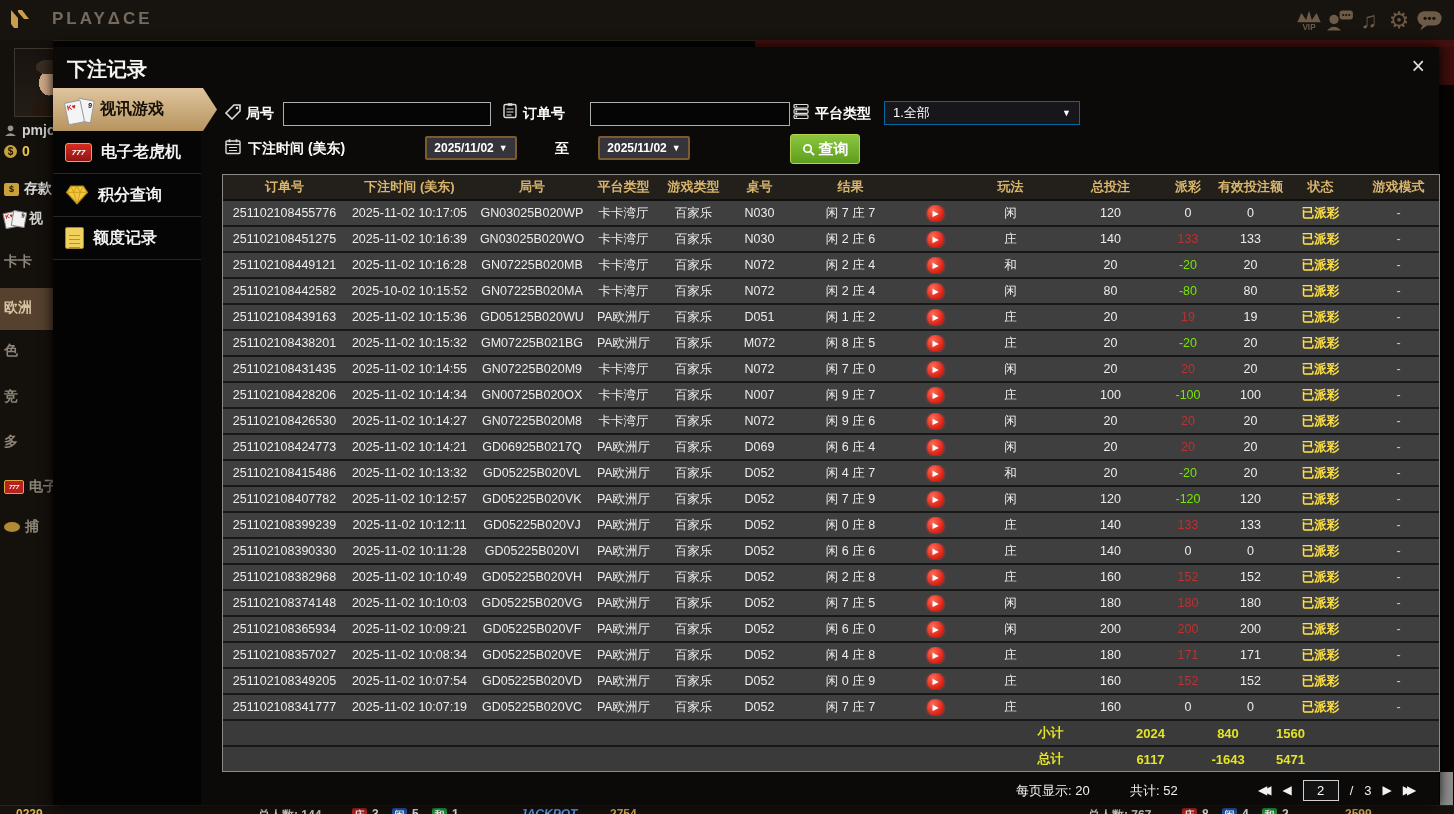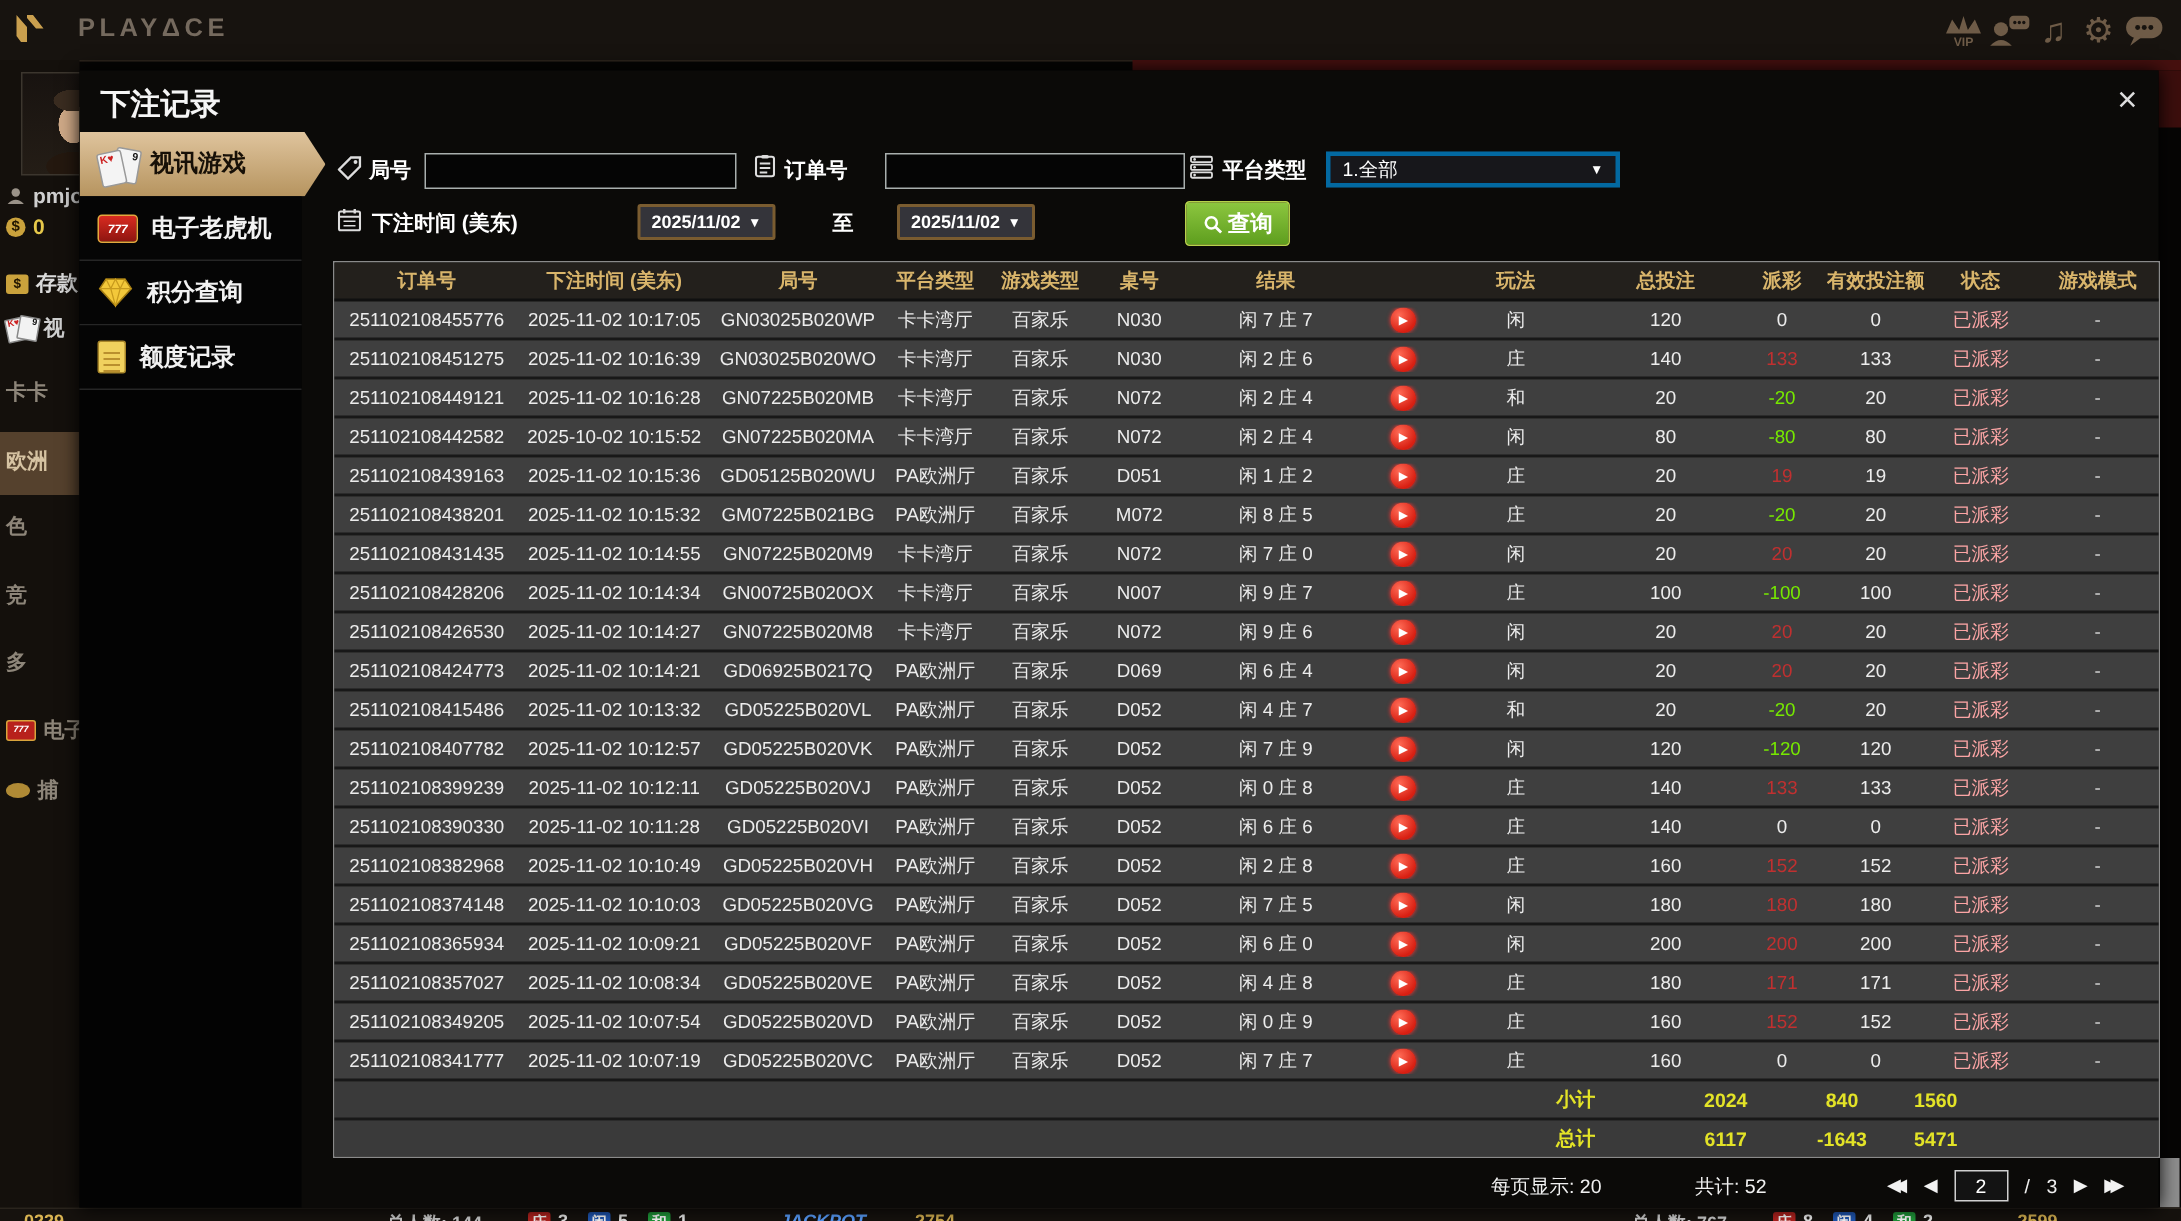"1.全部" .fsel { border: 3px solid #0369a1 -> 1px solid #0369a1 }
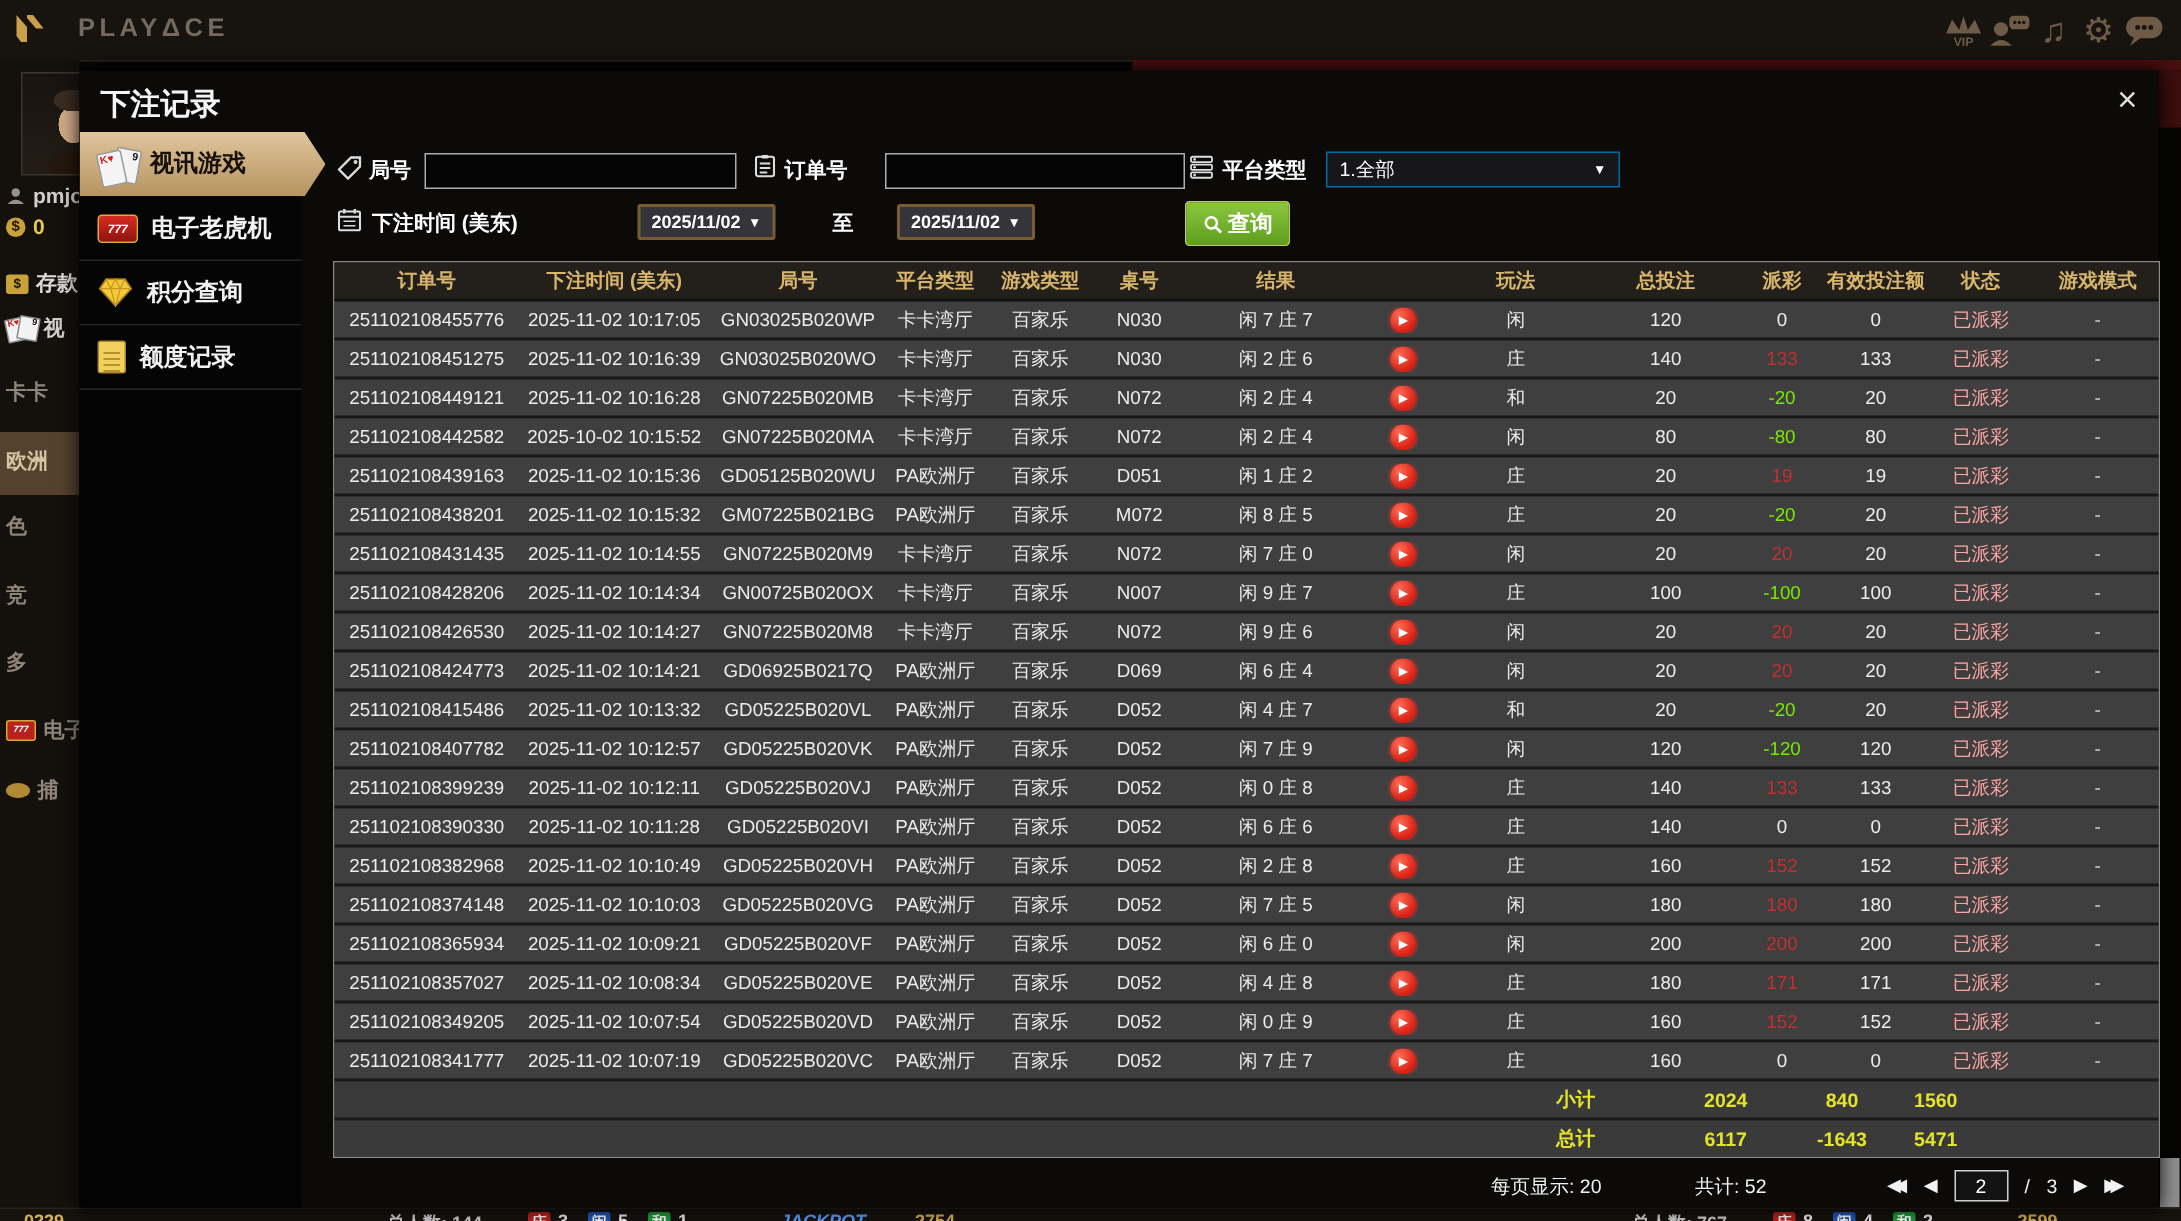"已派彩" .status { color: #fca5a5 -> #fde047; font-weight: normal -> bold }
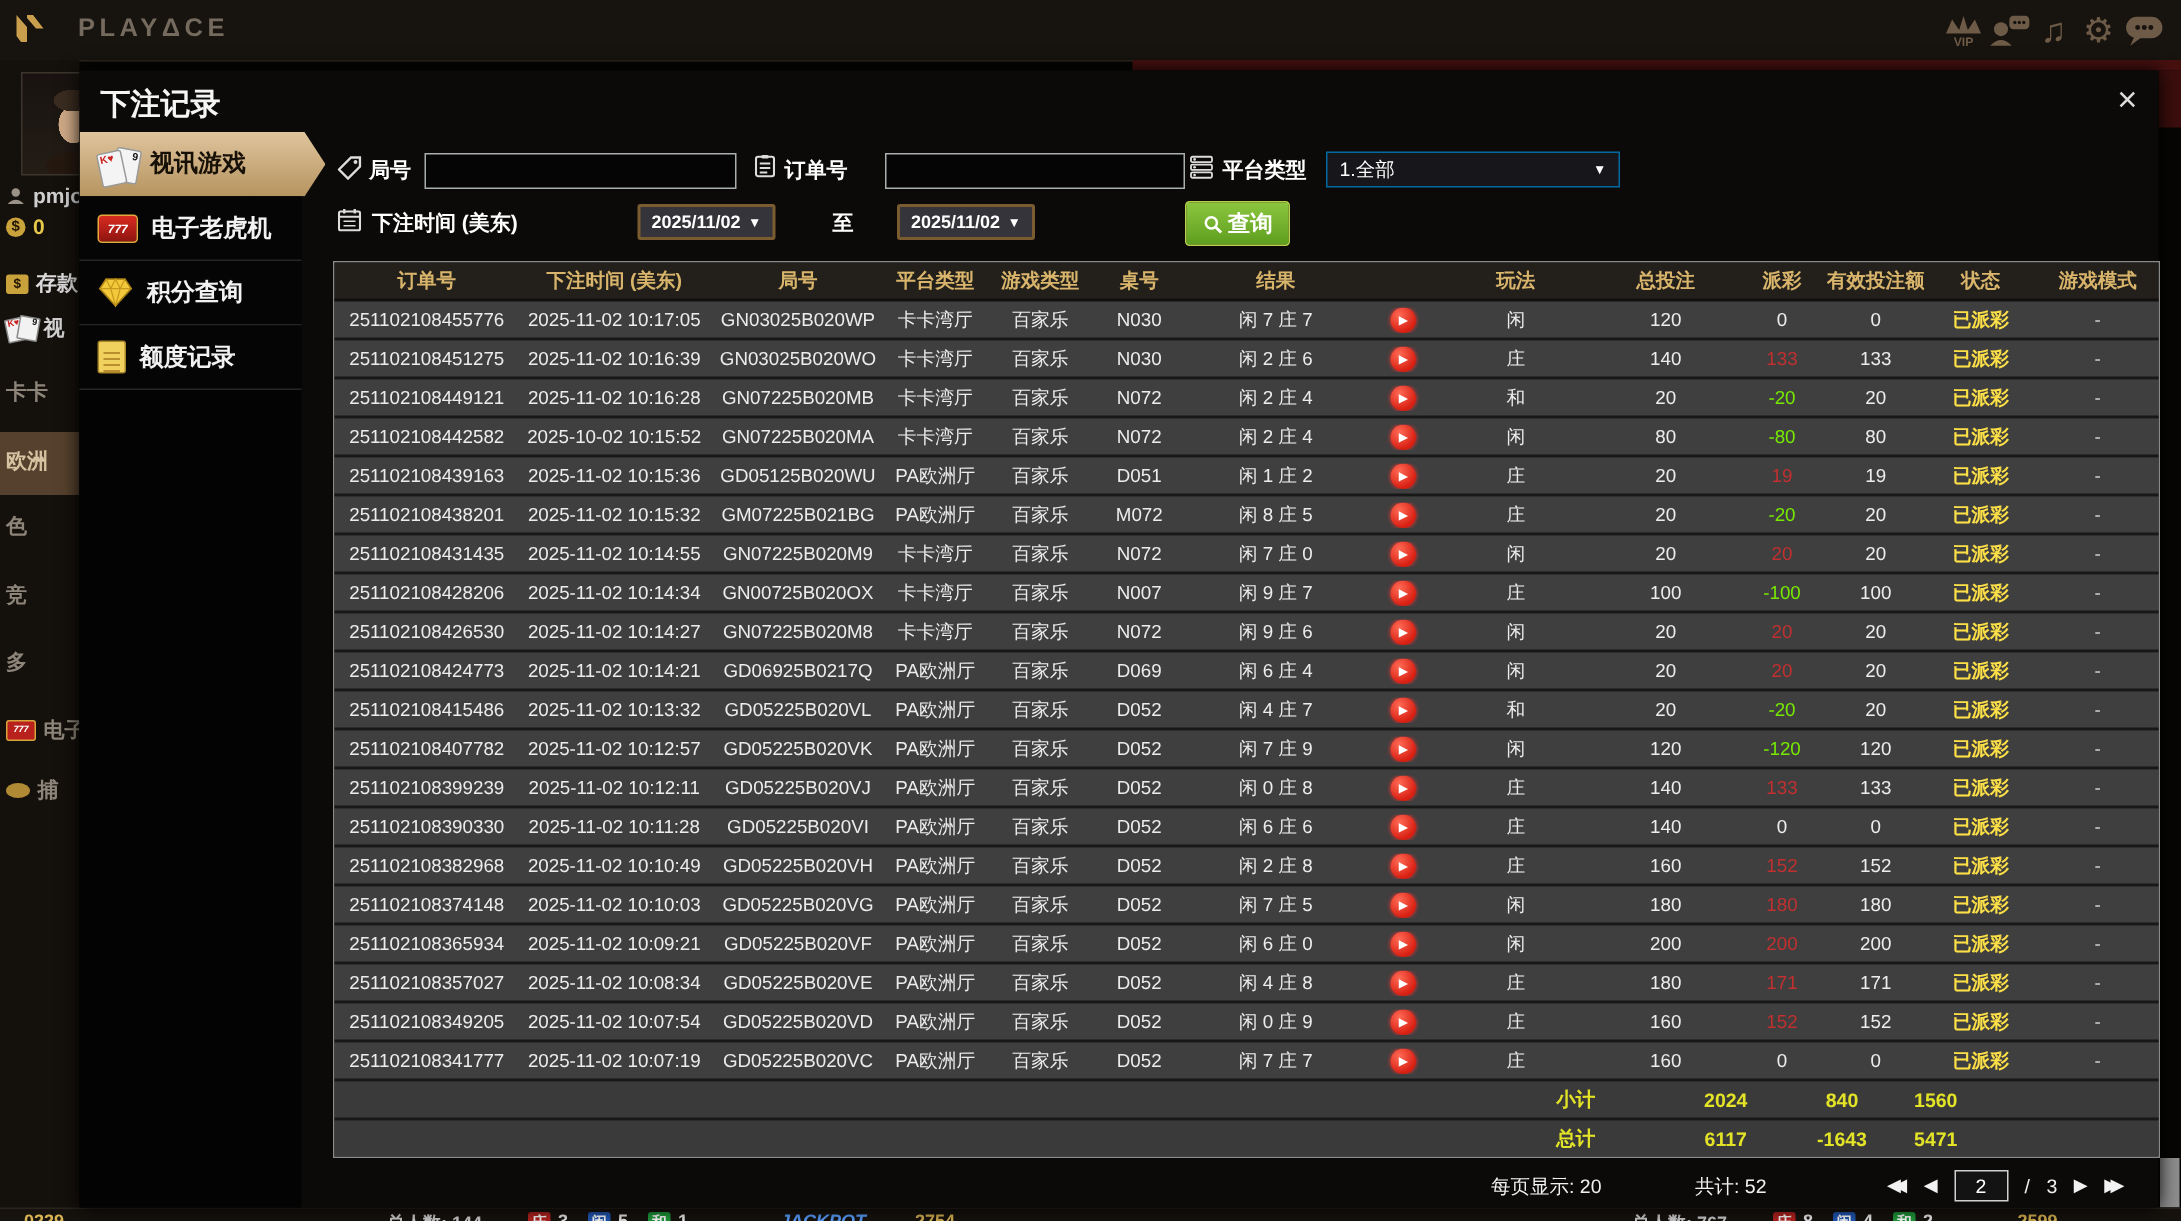"每页显示: 20" .pp { left: 941px -> 963px }
